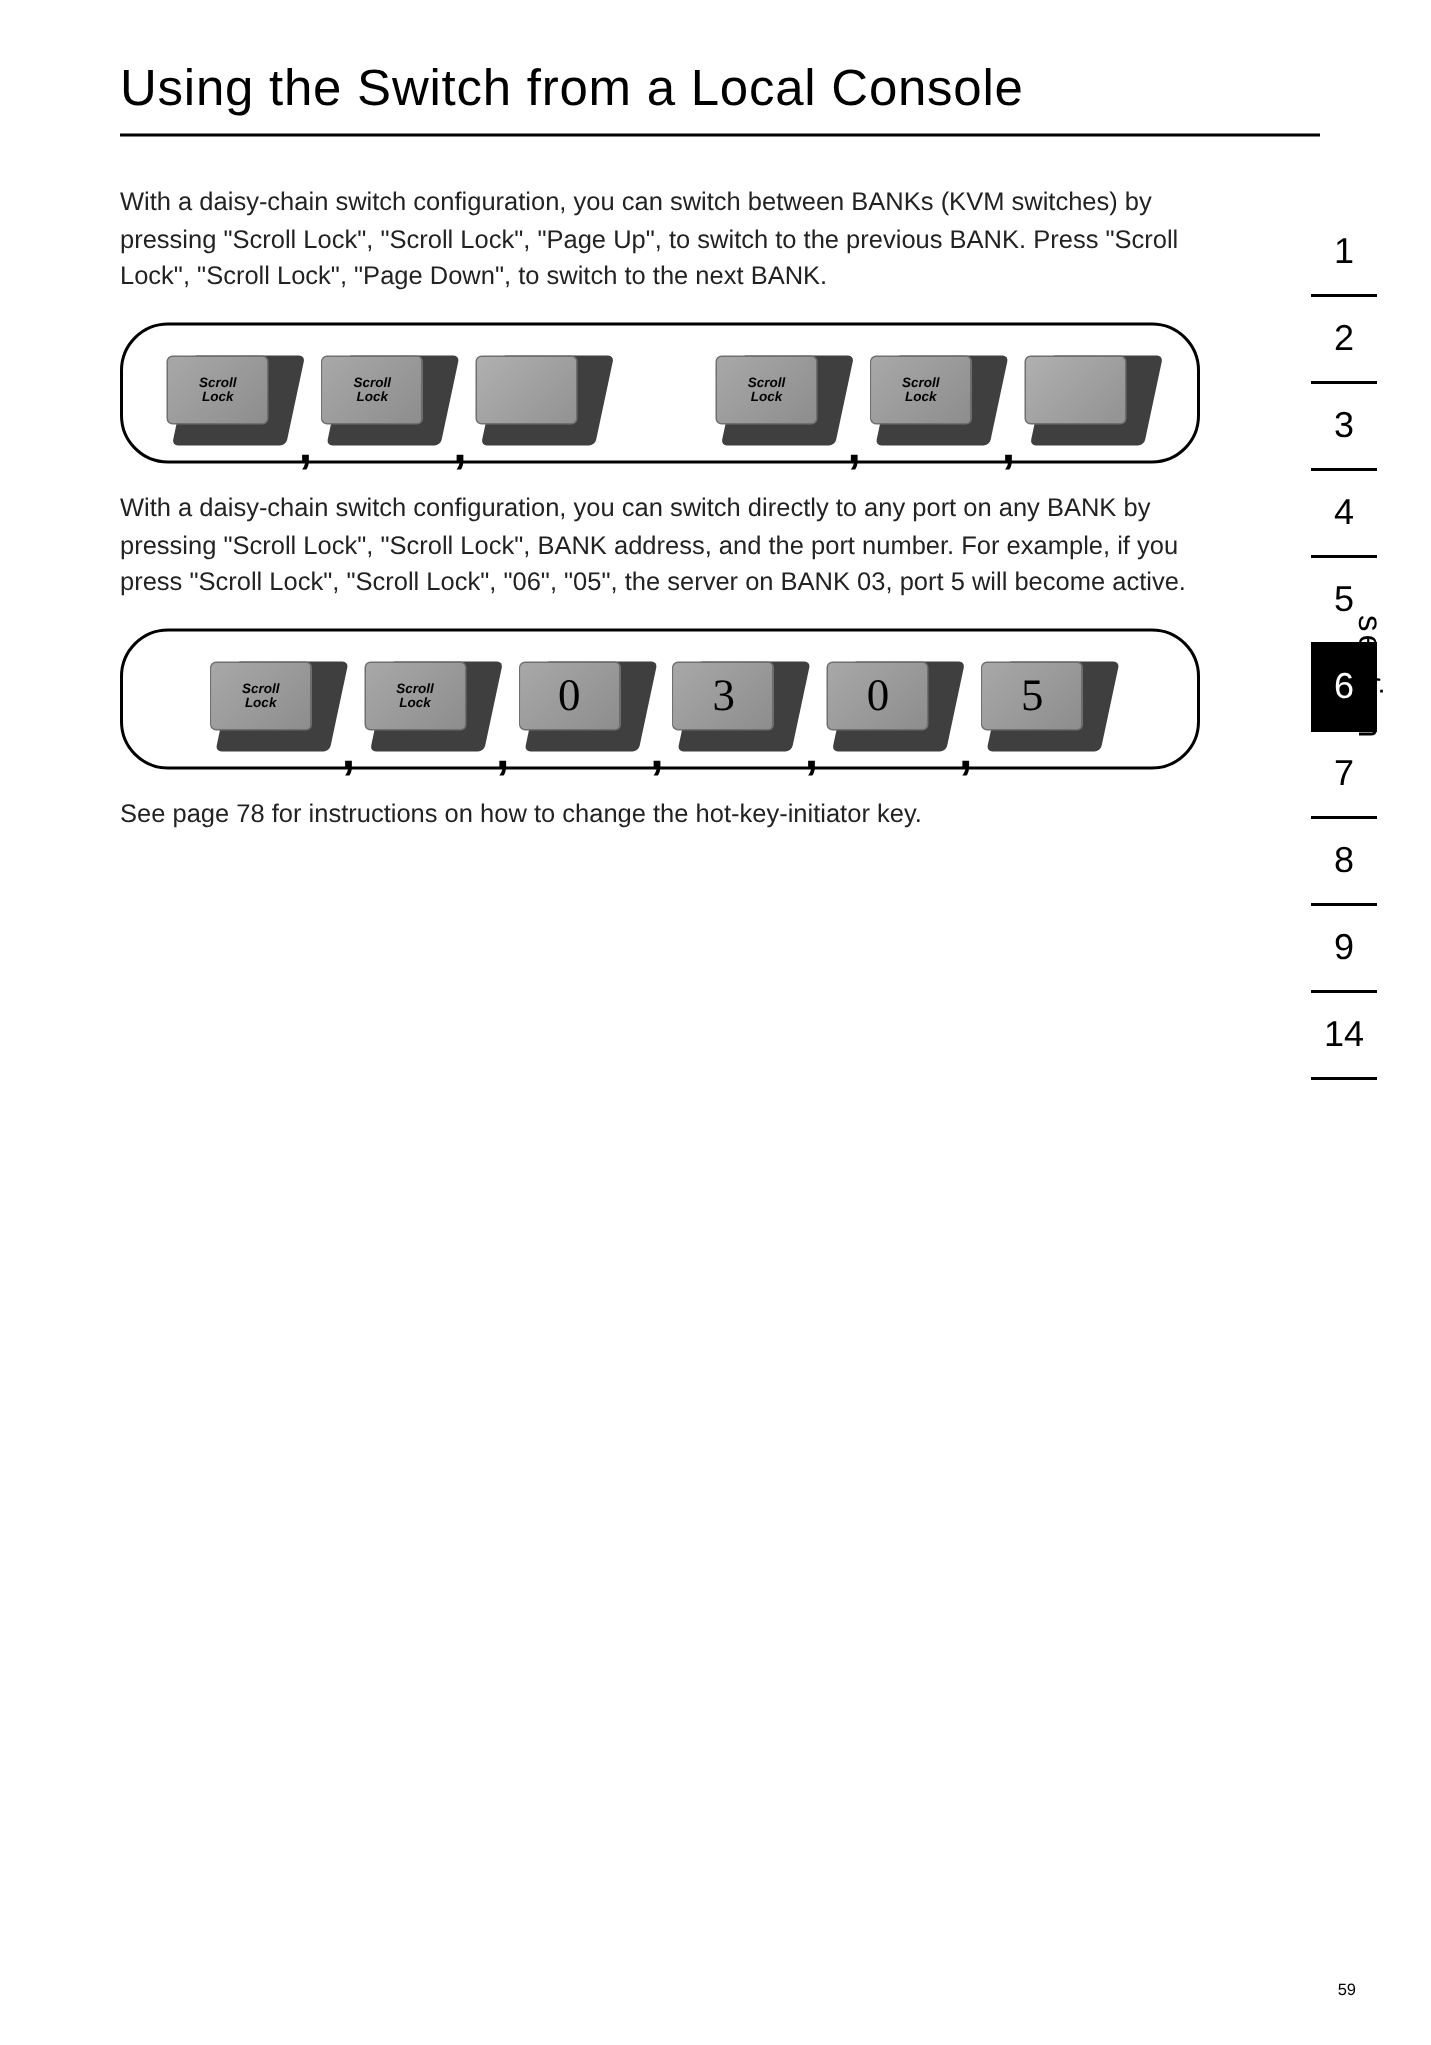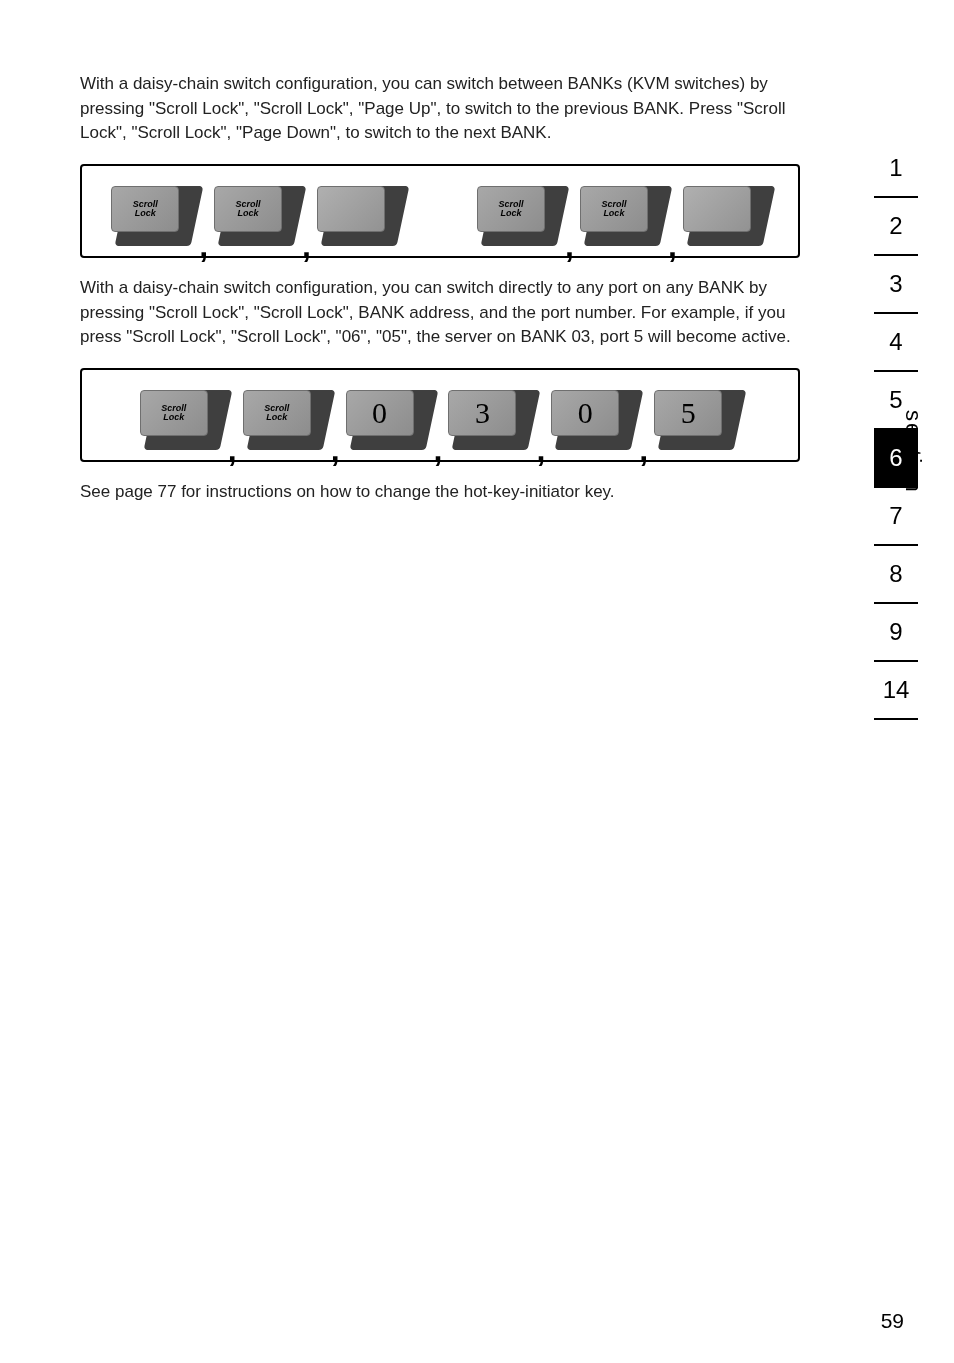"Using the Switch from a" h1.title { html: none -> <h1>Using the Switch from a Local Console</h1> }
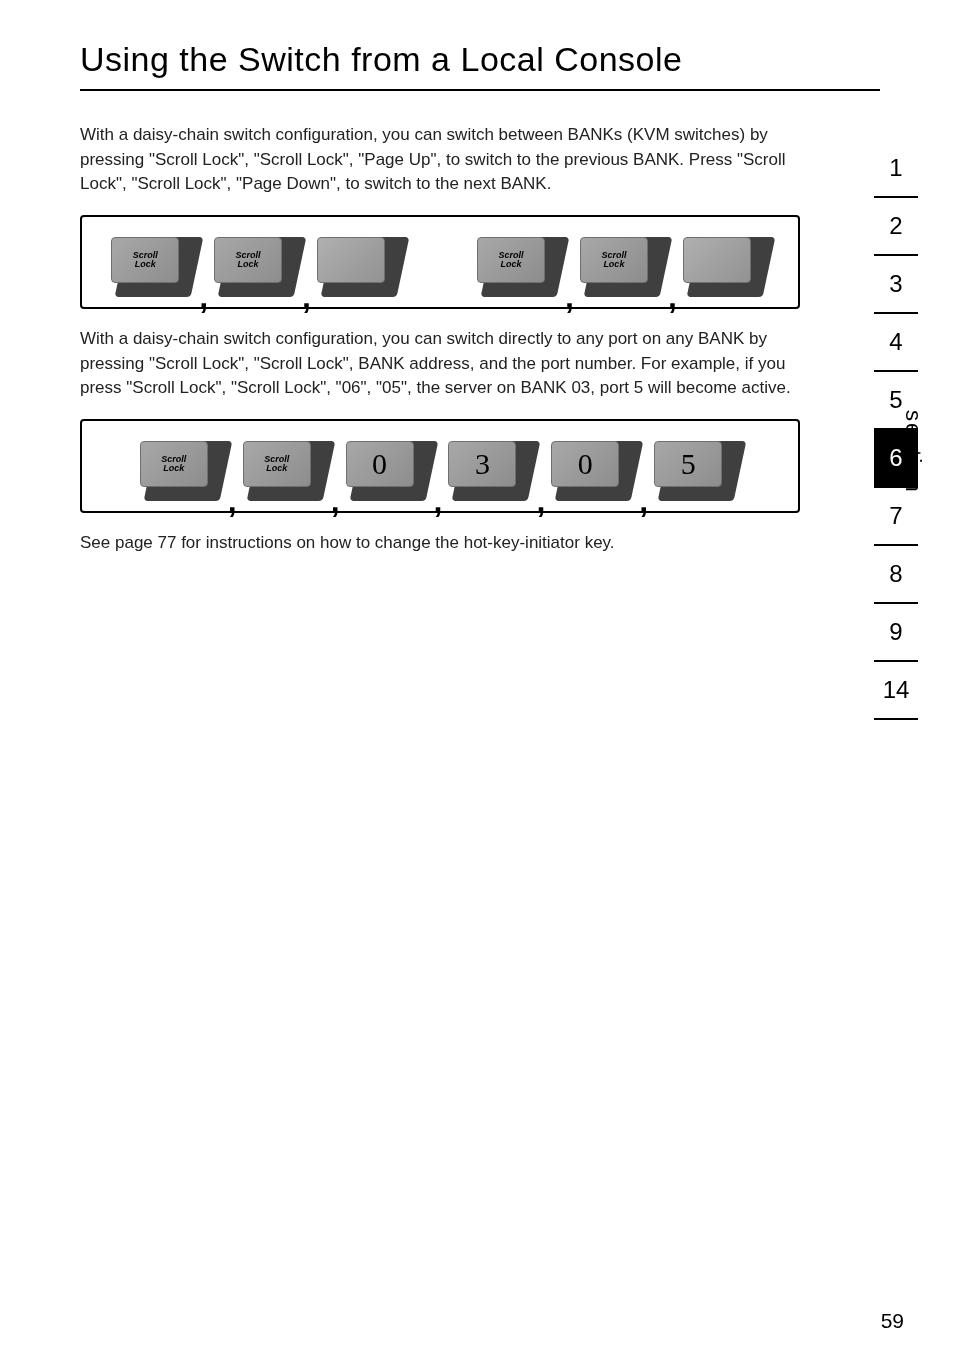"Scroll" .diagram { border-radius: 4px -> 32px }
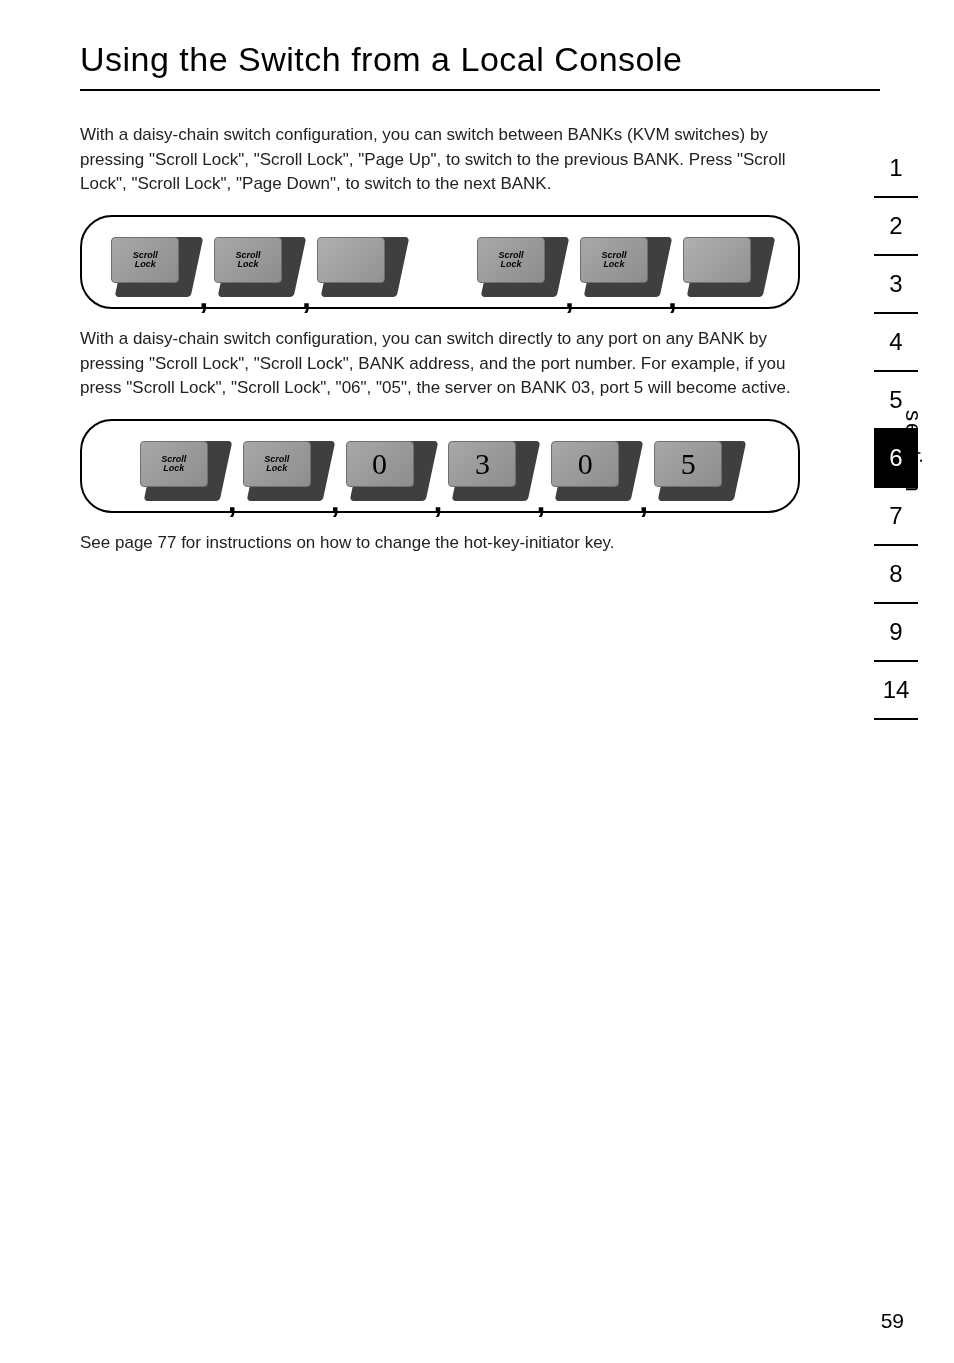"See page 77 for instructions" p.see-line { text: 77 -> 78 }
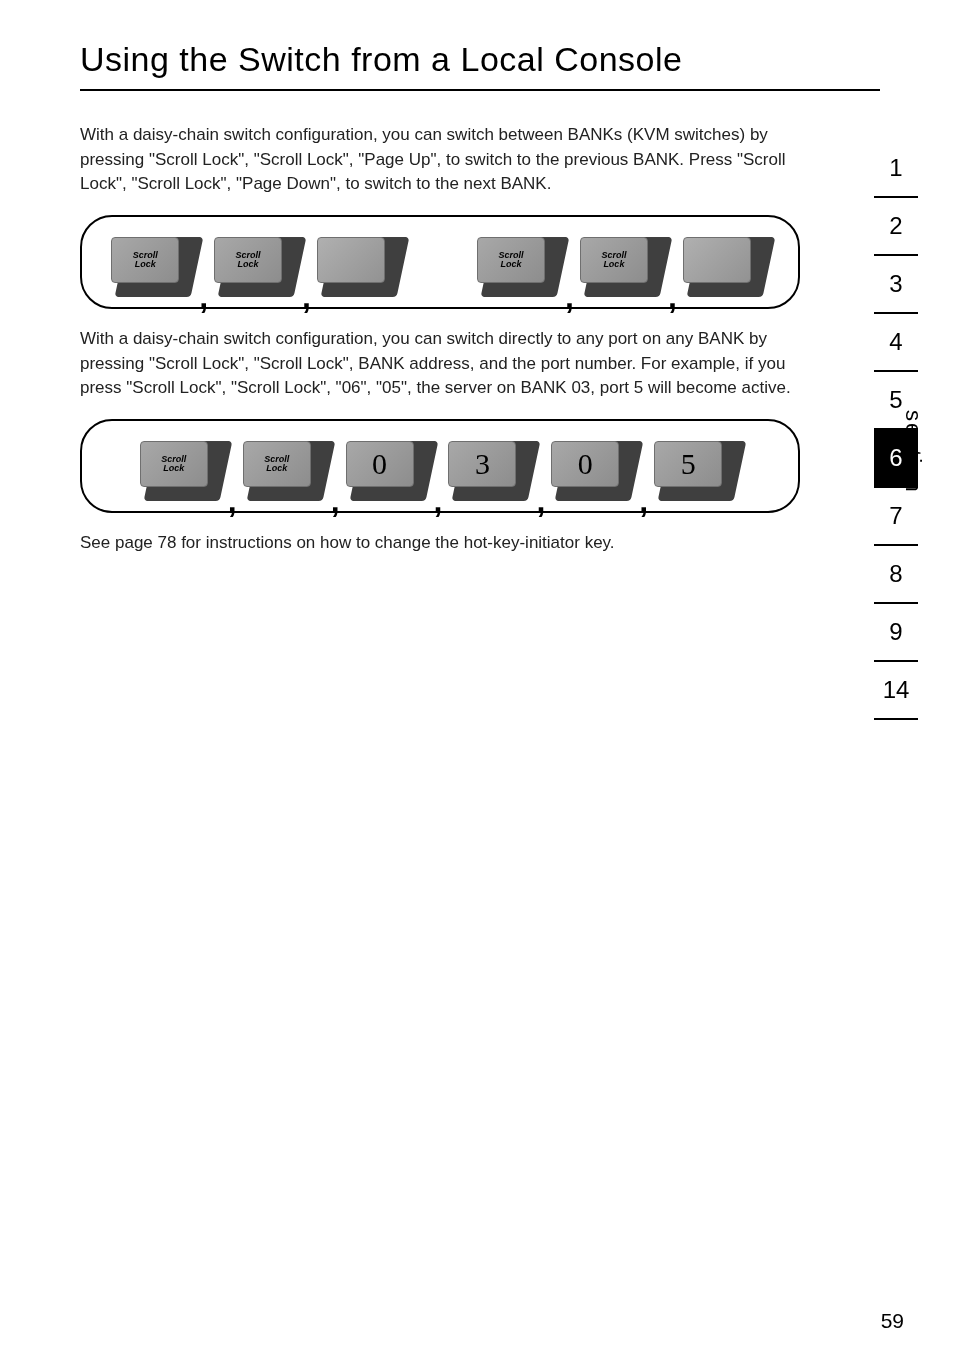"59" .page-num { font-size: 21px -> 11px }
